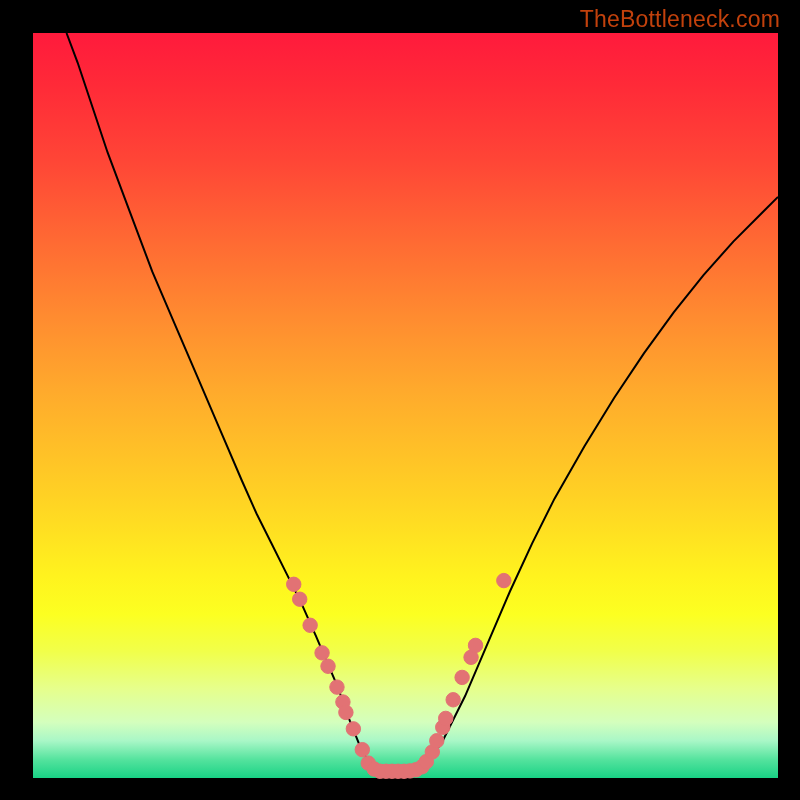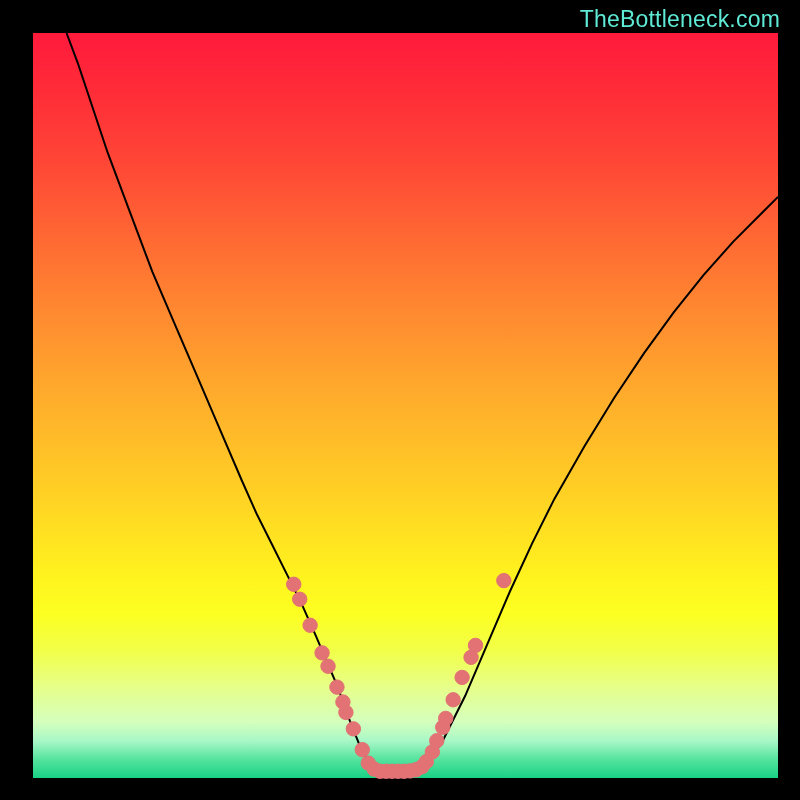"TheBottleneck.com" .watermark { color: #5eead4 -> #c2410c }
